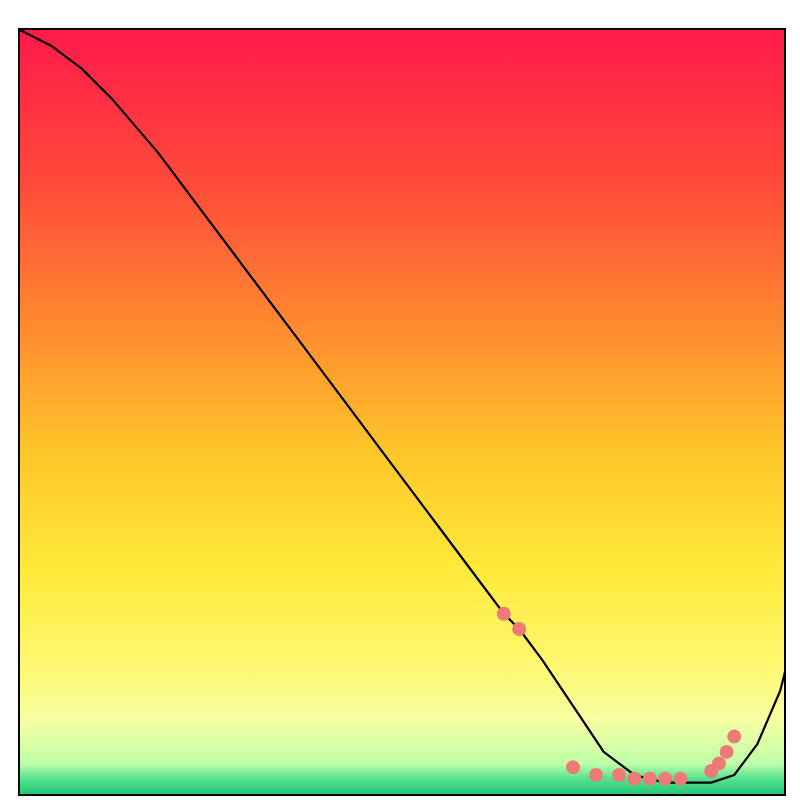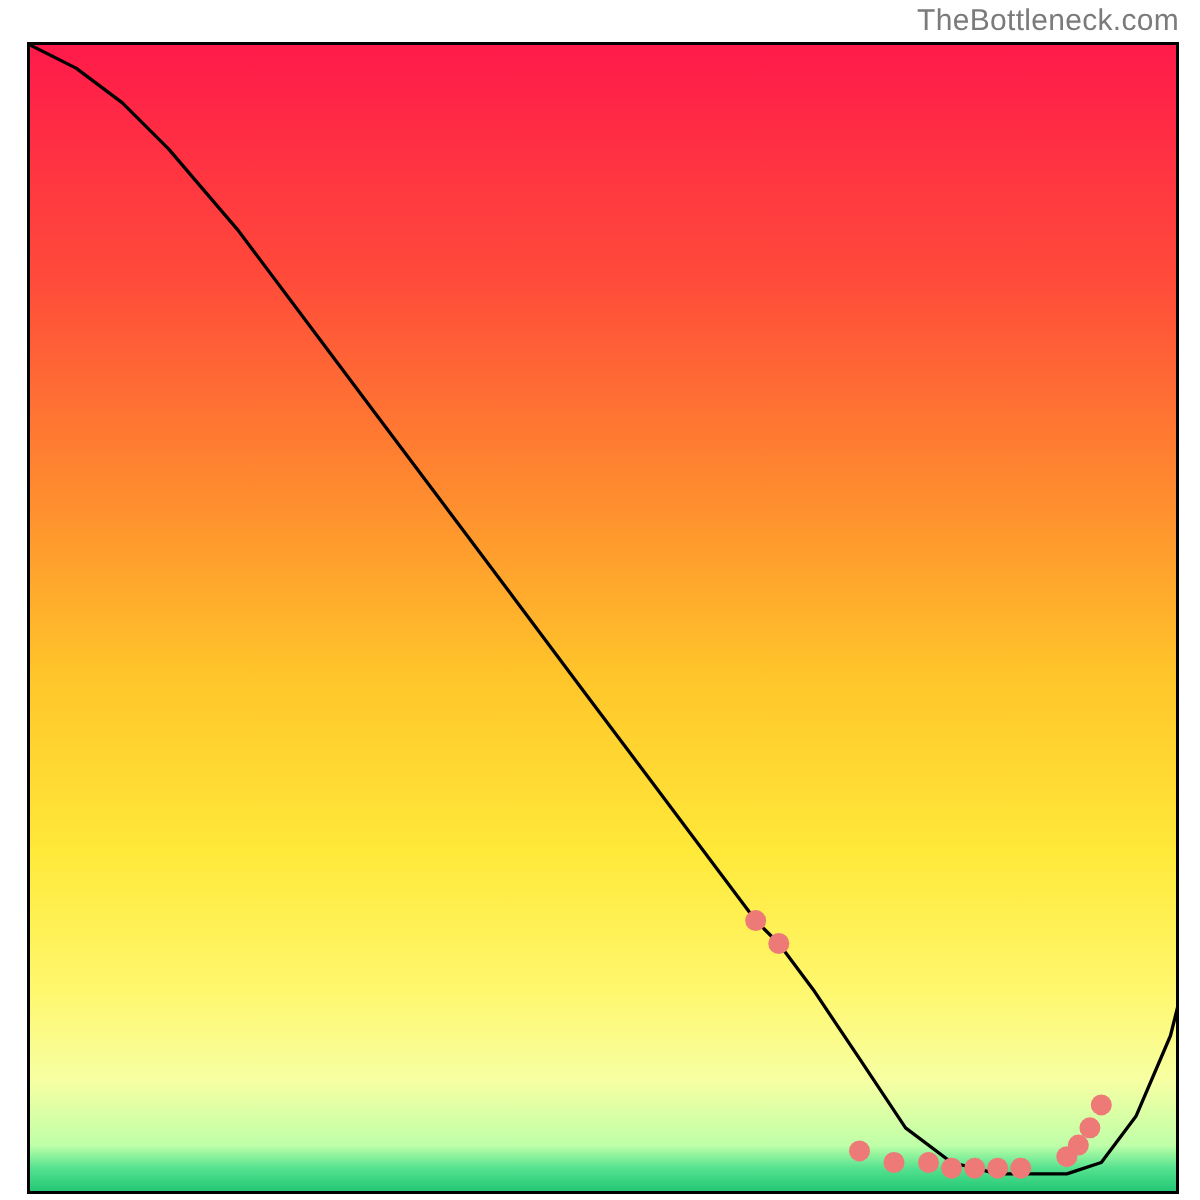"TheBottleneck.com" div.watermark { html: <div>TheBottleneck.com</div> -> none }
